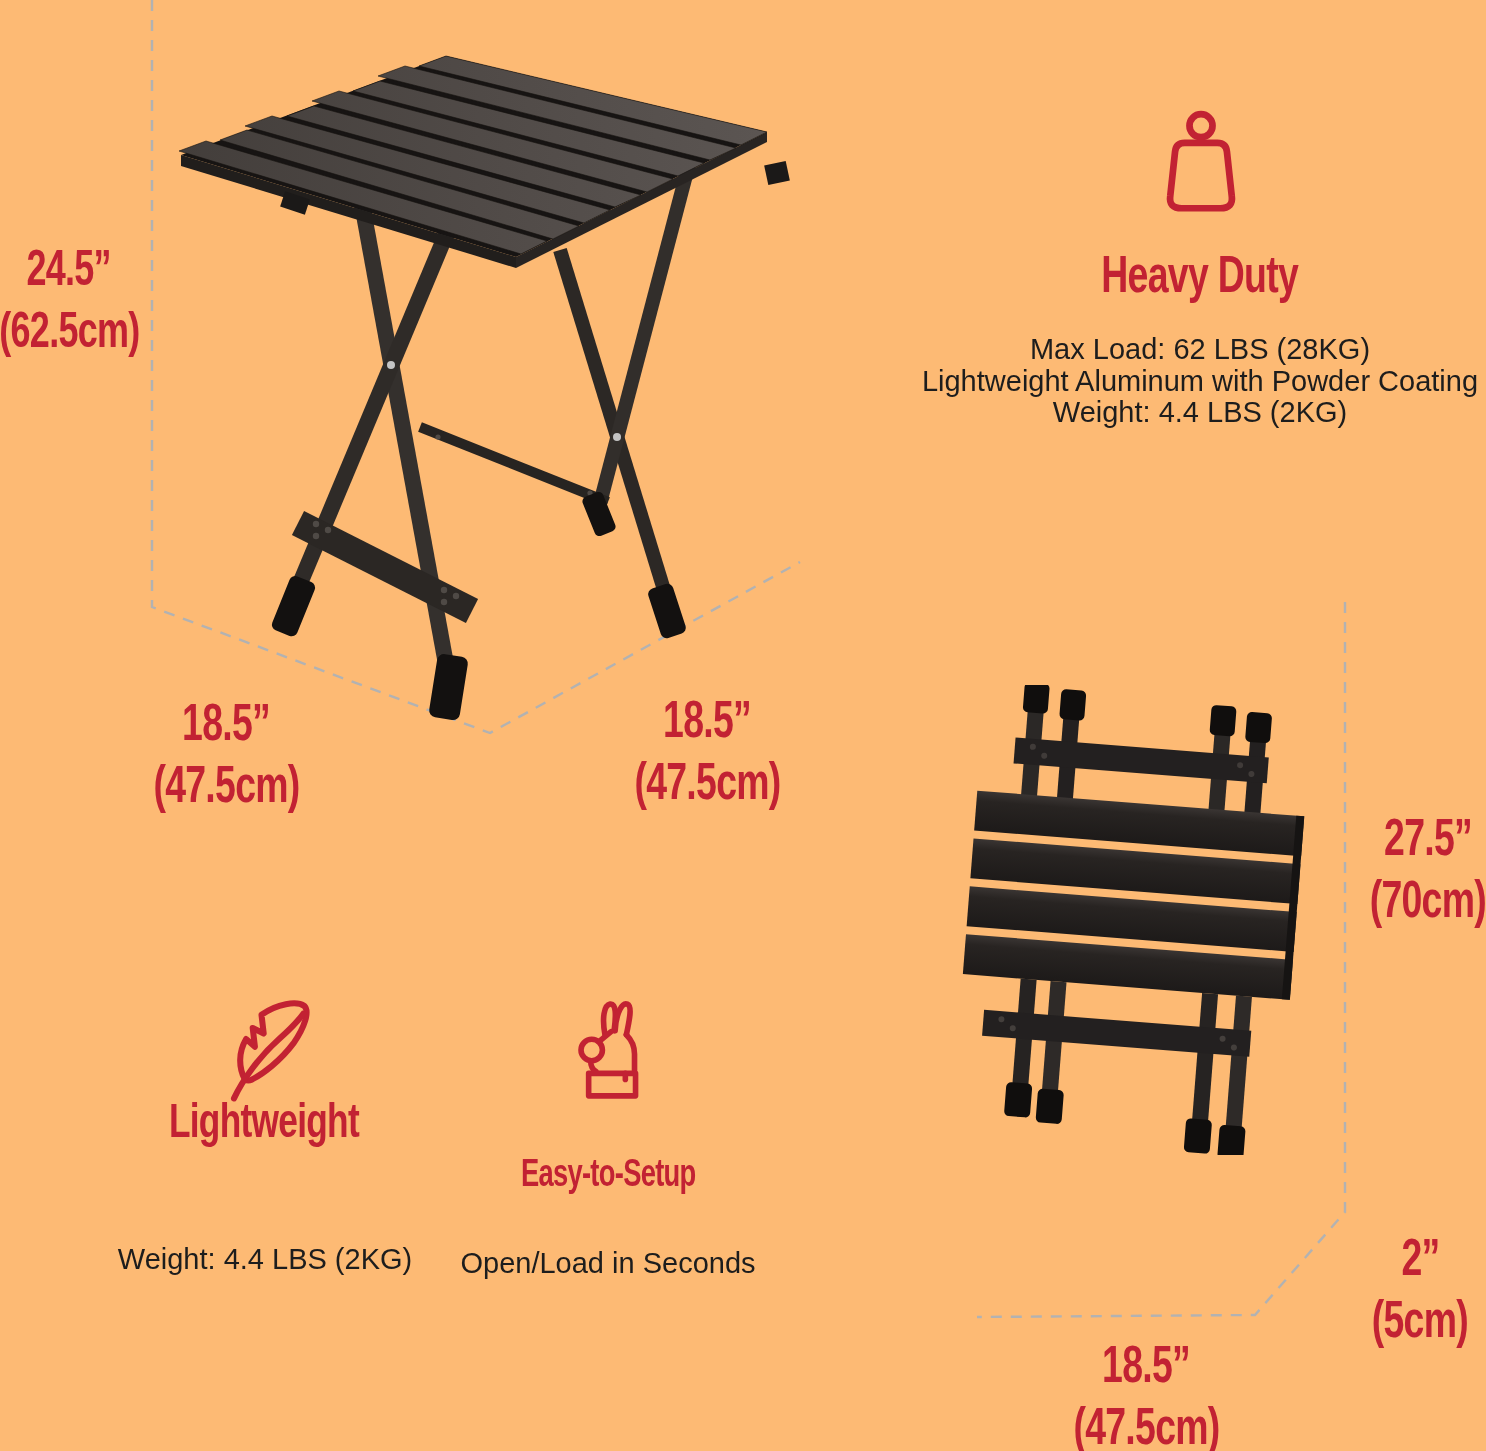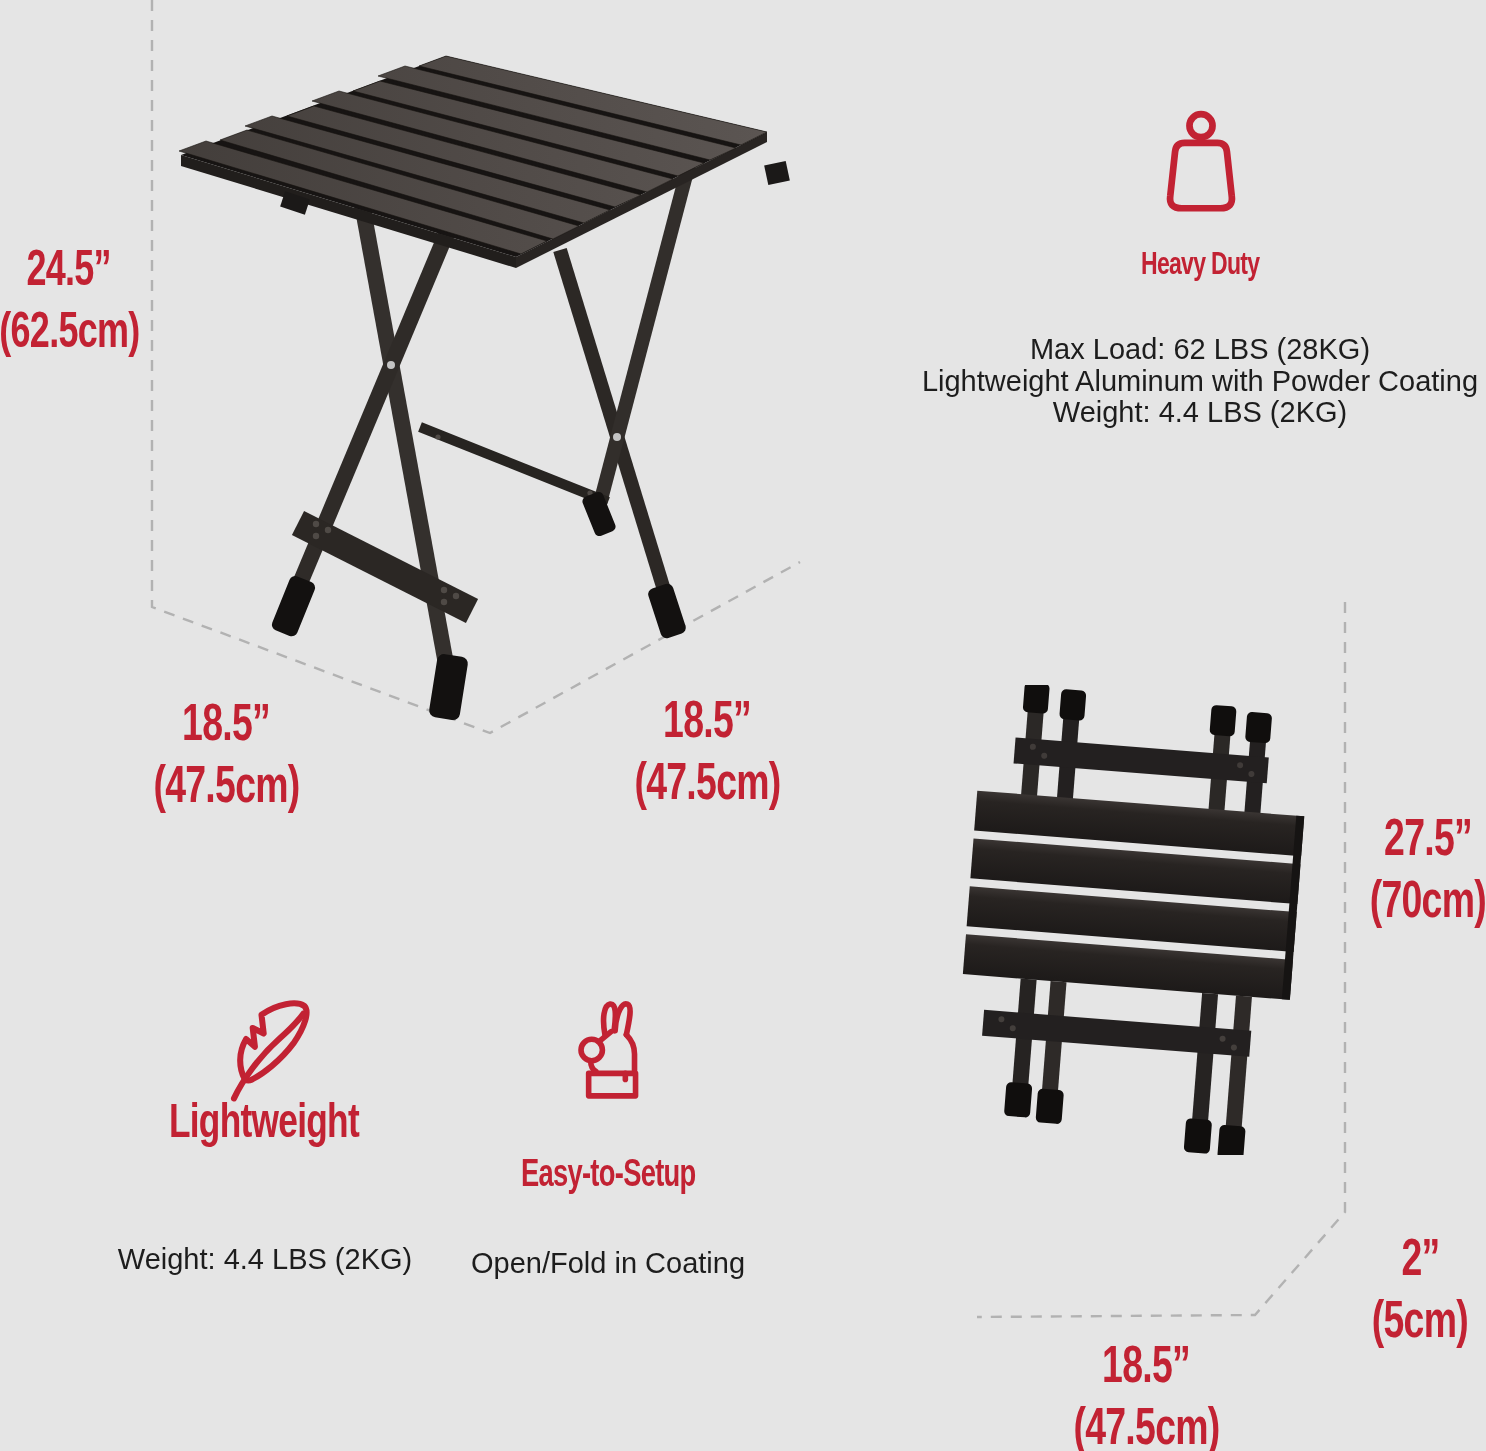"24.5”" .page { background: #e5e5e5 -> #fdba74 }
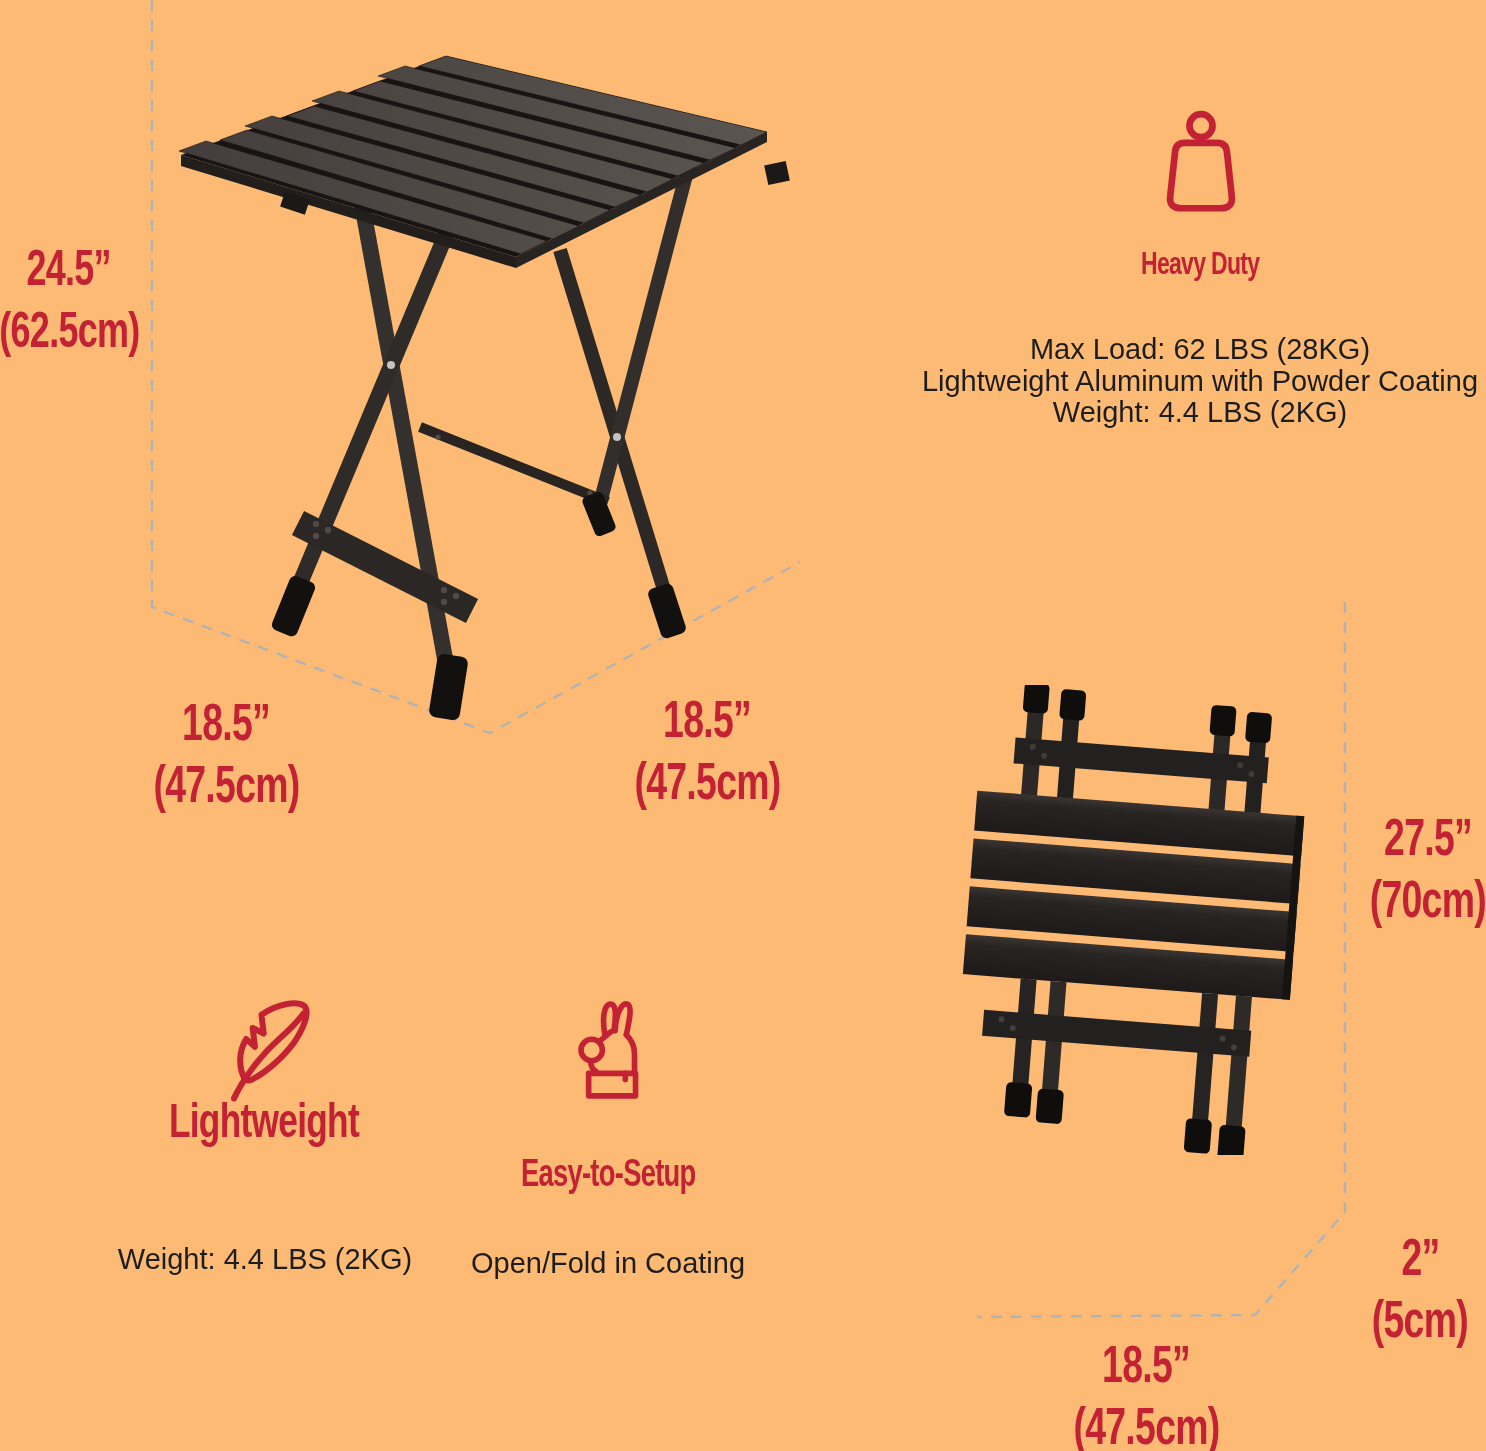"Heavy Duty" .ftitle { font-size: 32px -> 52px }
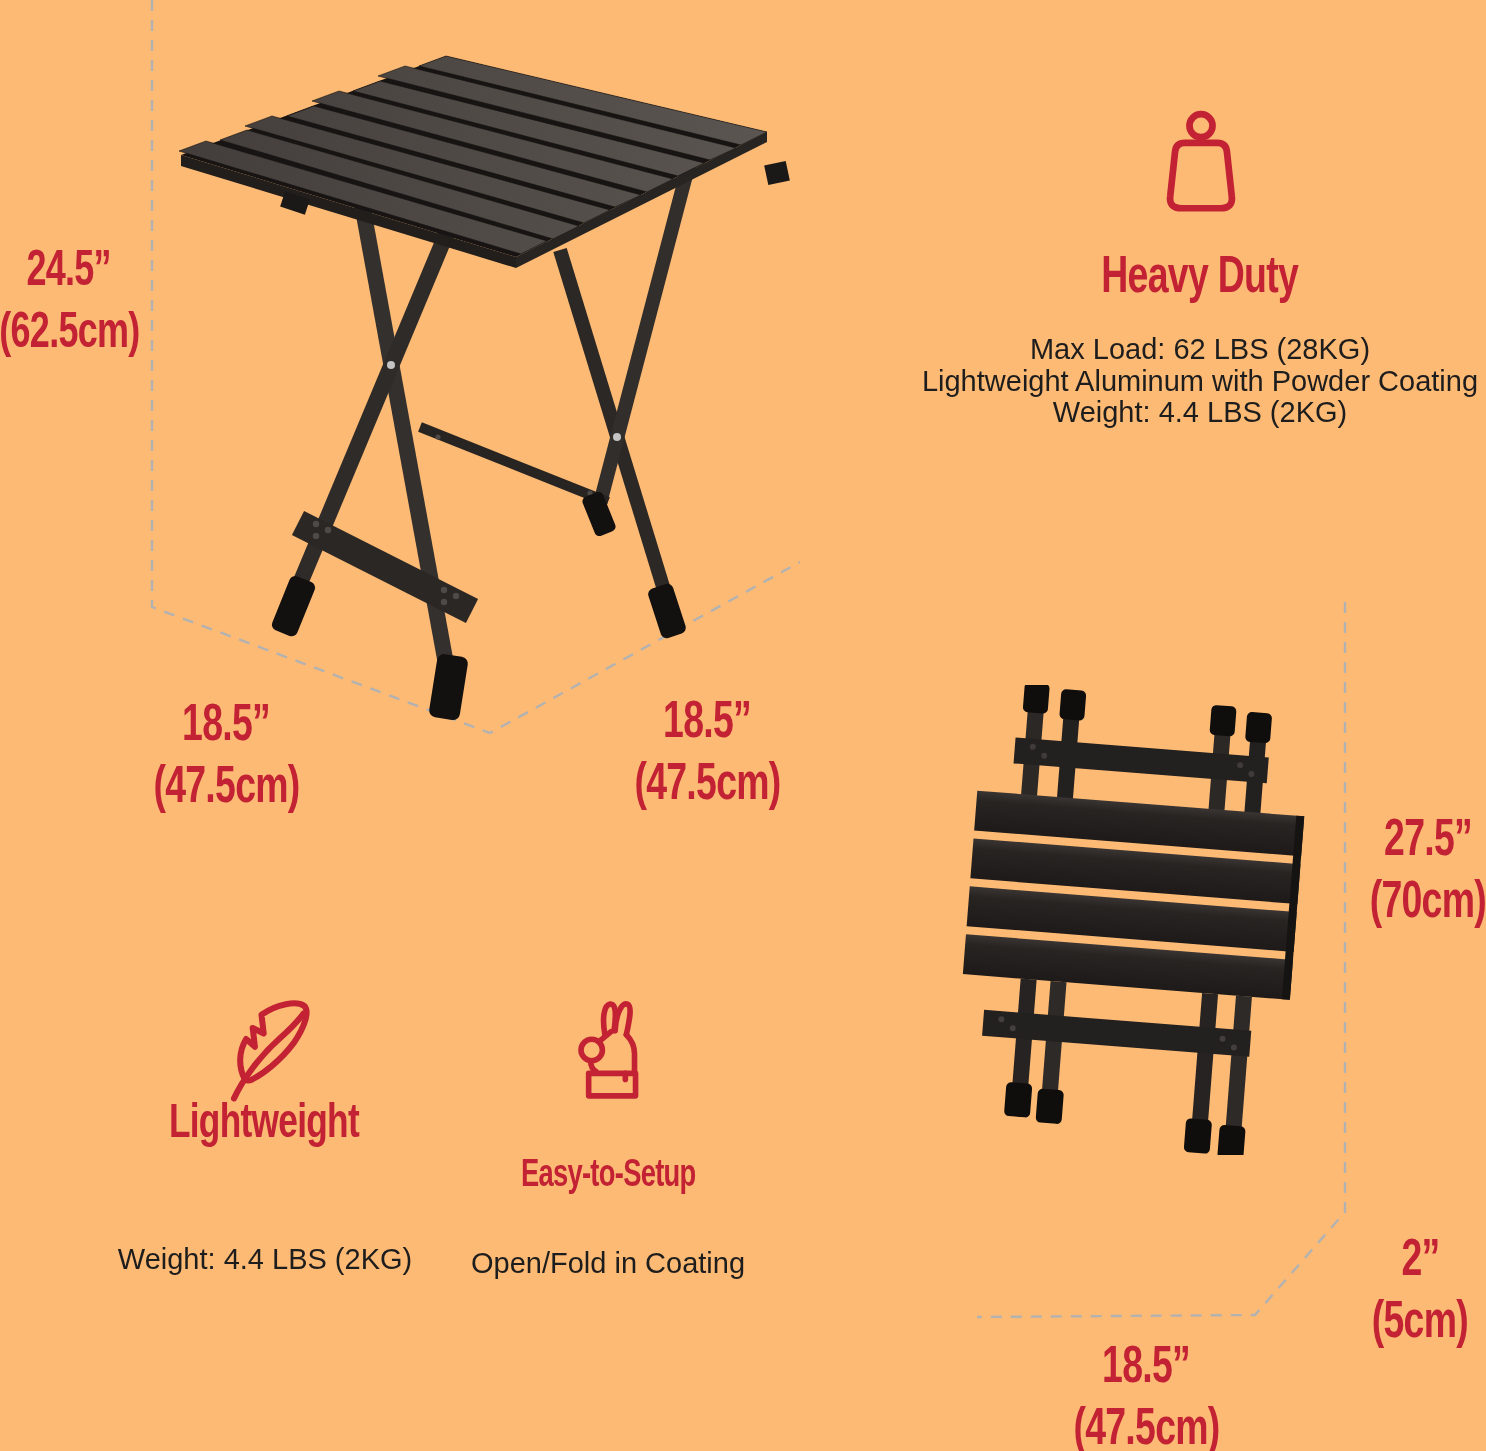"Open/Fold in Coating" div { text: Open/Fold in Coating -> Open/Load in Seconds }
